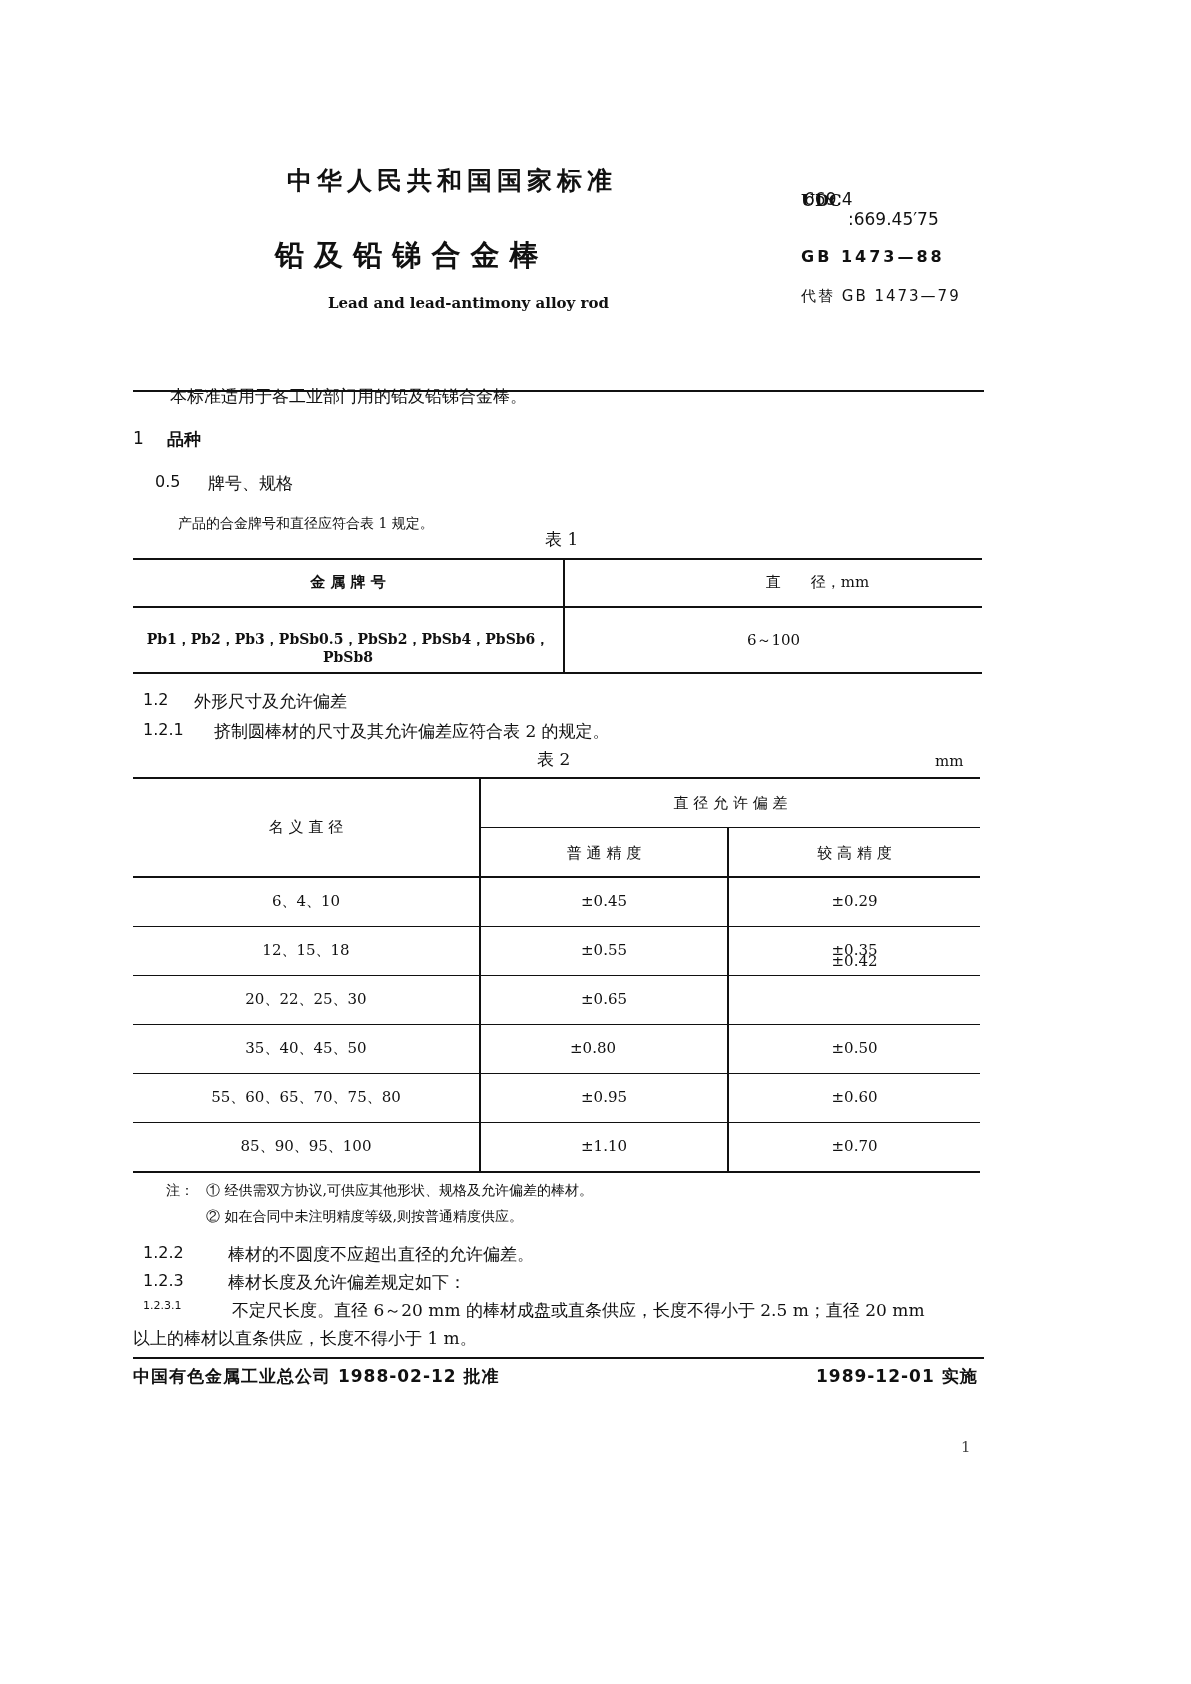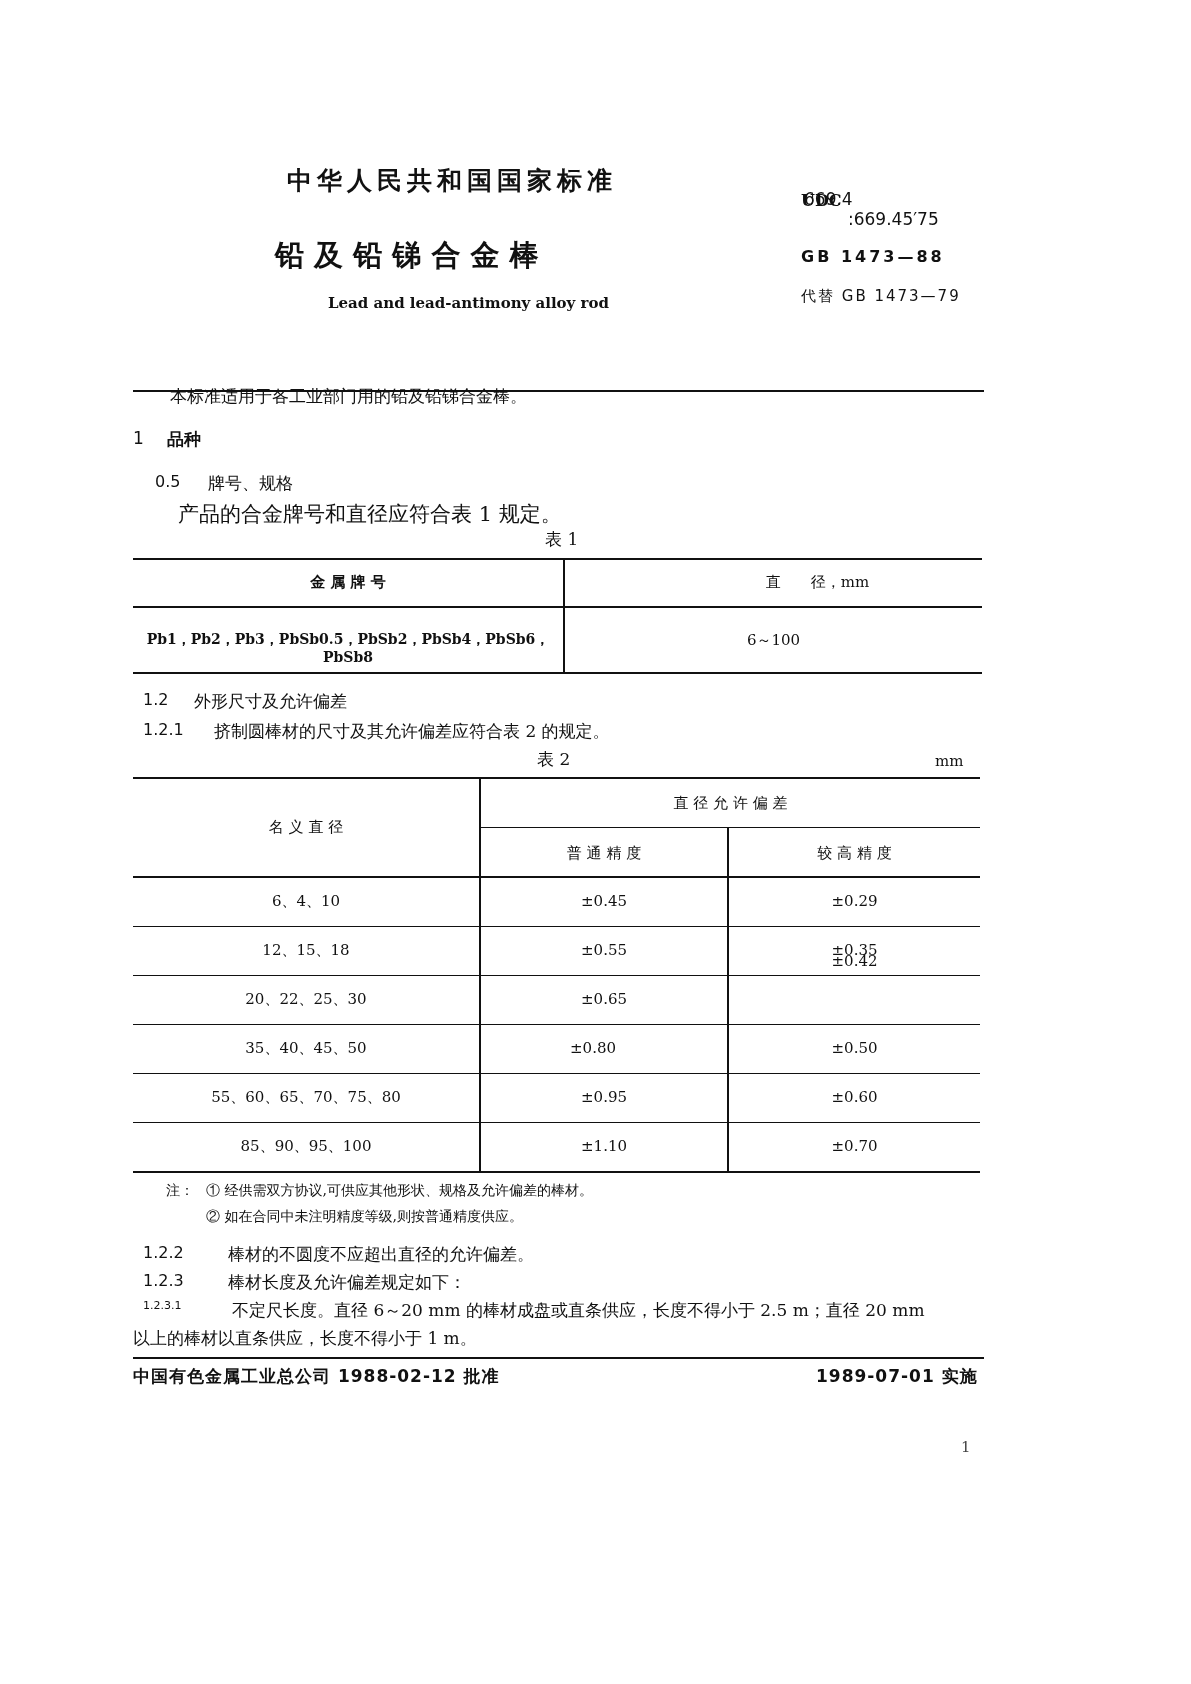"产品的合金牌号和直径应符合表 1 规定。" div.abs { font-size: 21px -> 14px; top: 500px -> 515px }
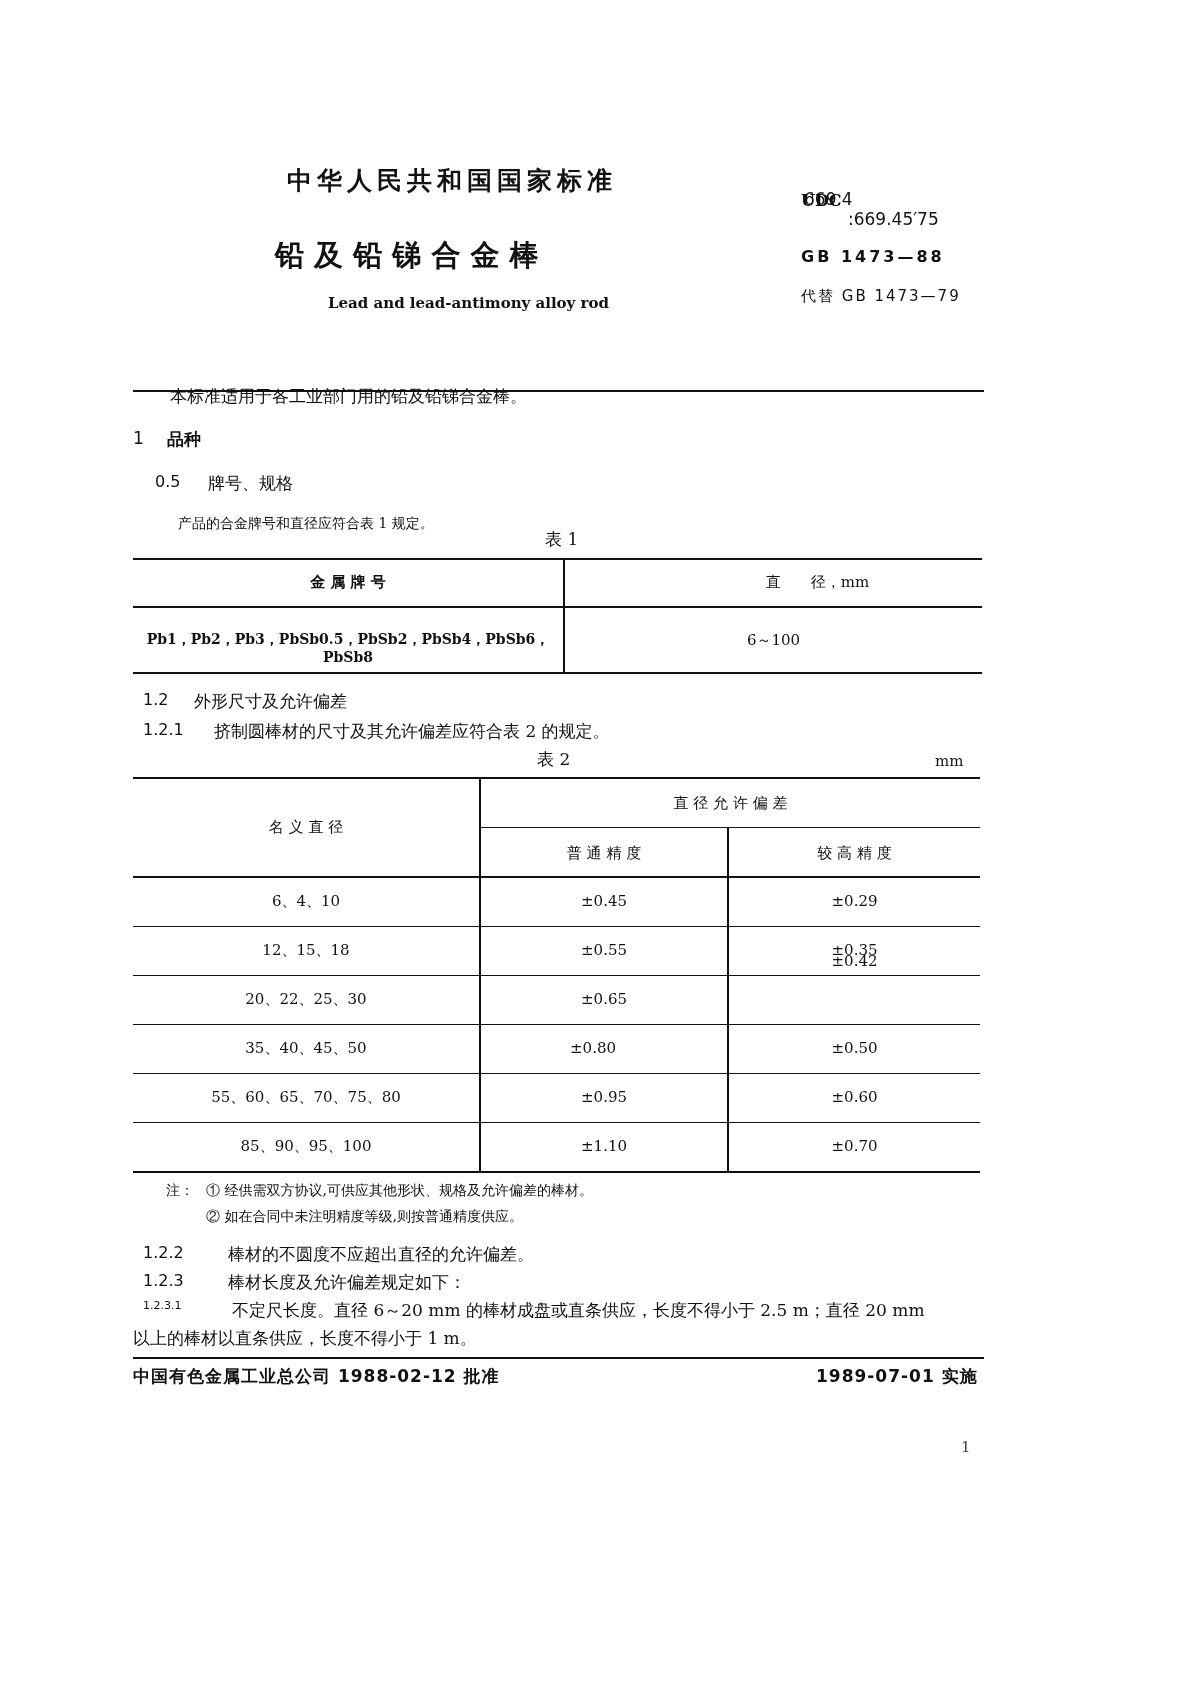"1989-07-01 实施" div.abs { text: 1989-07-01 -> 1989-12-01 }
